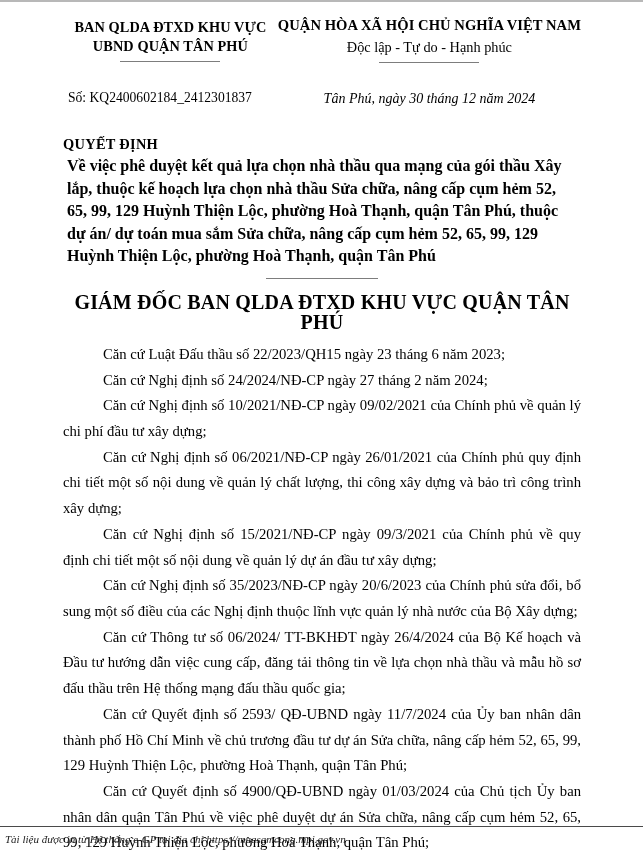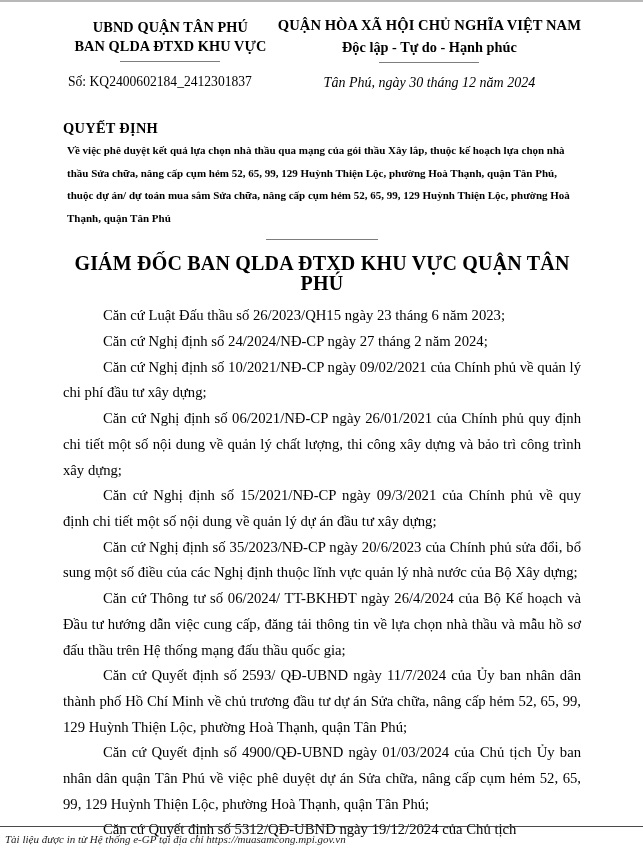"UBND QUẬN TÂN PHÚ" div.org-line { order: before "BAN QLDA ĐTXD KHU VỰC" -> after "BAN QLDA ĐTXD KHU VỰC" }
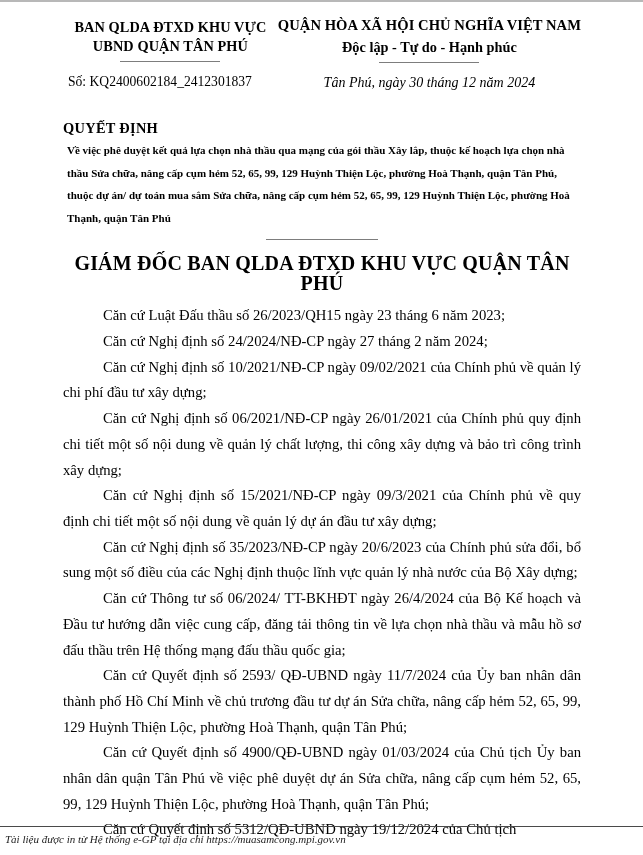"Độc lập - Tự do" .motto-line { font-weight: bold -> normal }
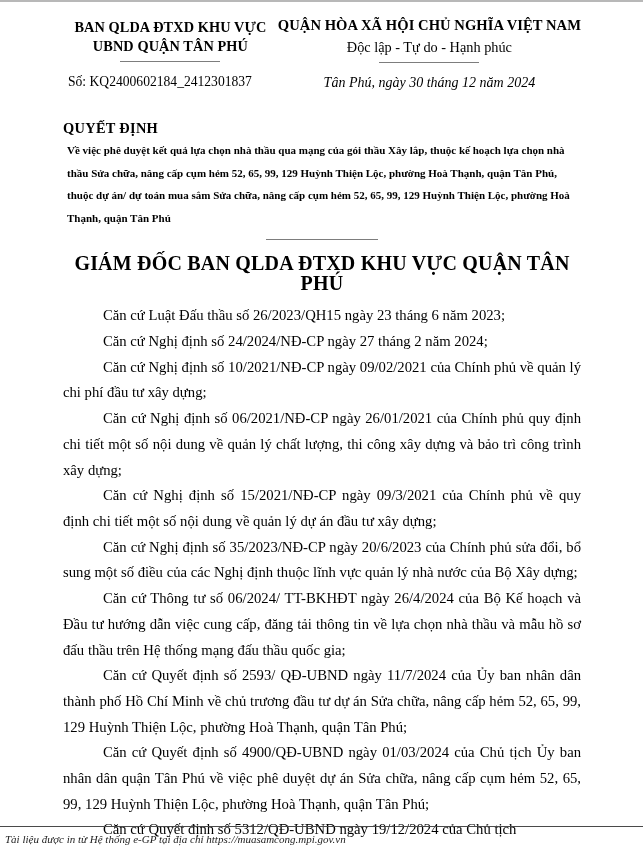"Số: KQ2400602184_2412301837" .sub-line { margin-top: 11px -> 27px }
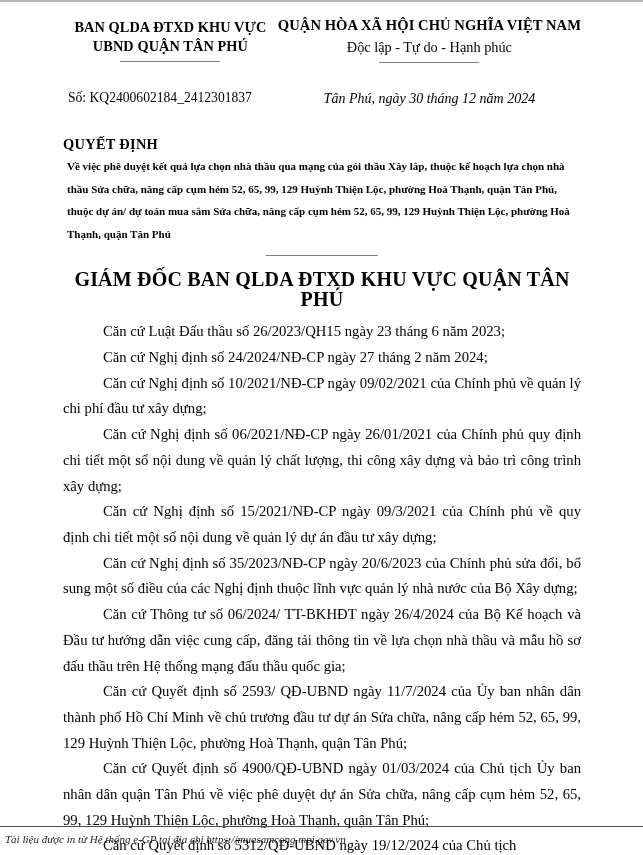"Về việc phê duyệt kết" .doc-subject { font-size: 11px -> 16px }
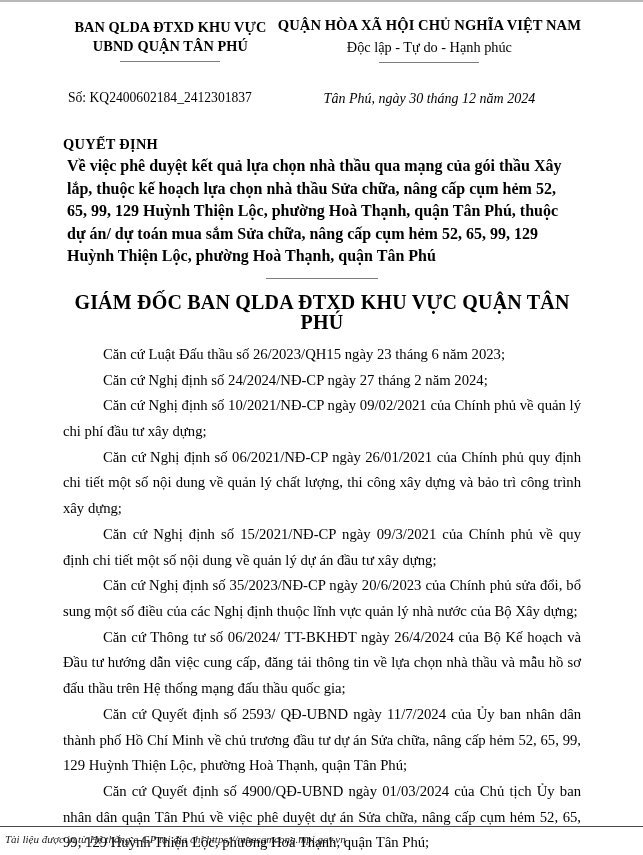"Căn cứ Luật Đấu thầu" p.para { text: 26/2023/QH15 -> 22/2023/QH15 }
